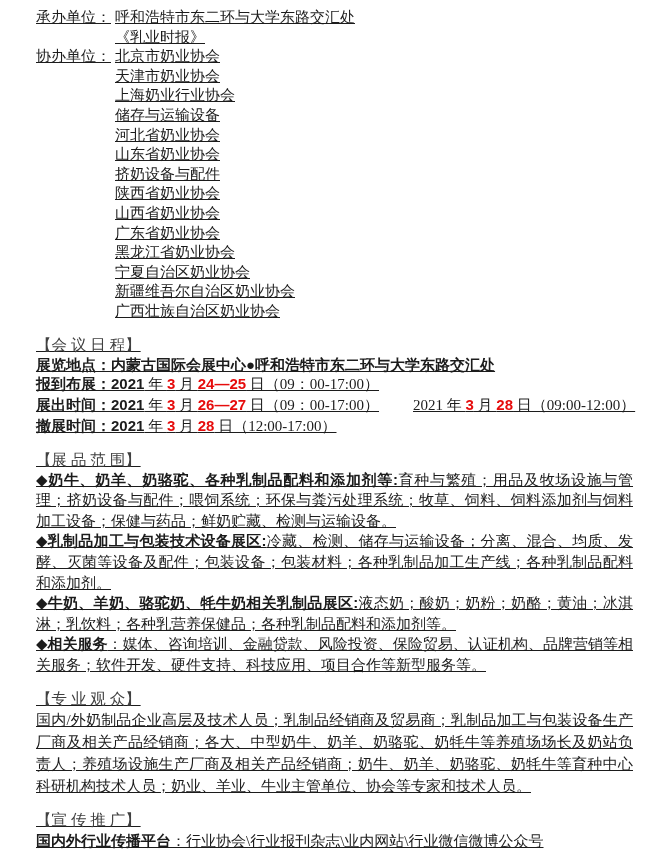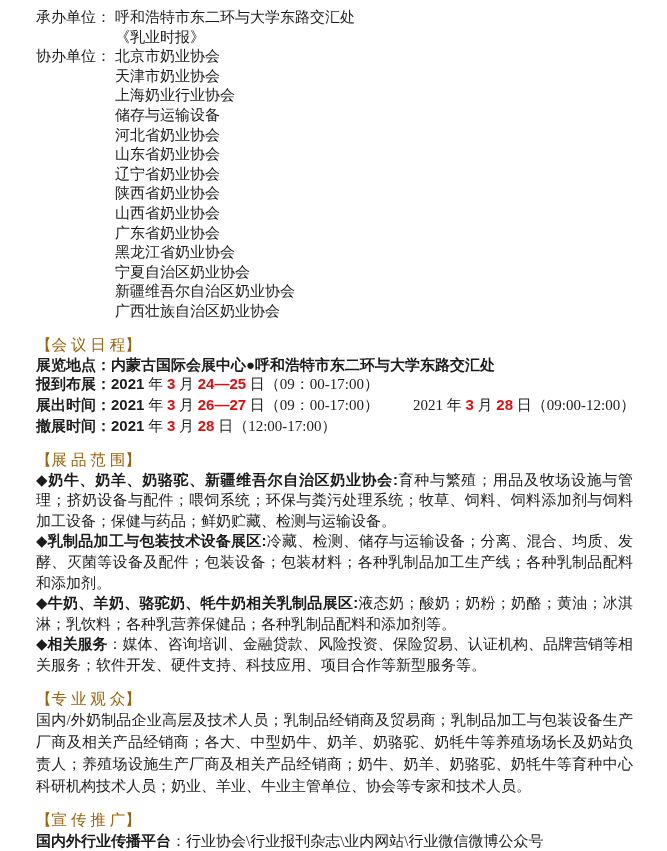"承办单位：" .doc { text-decoration: none -> underline }
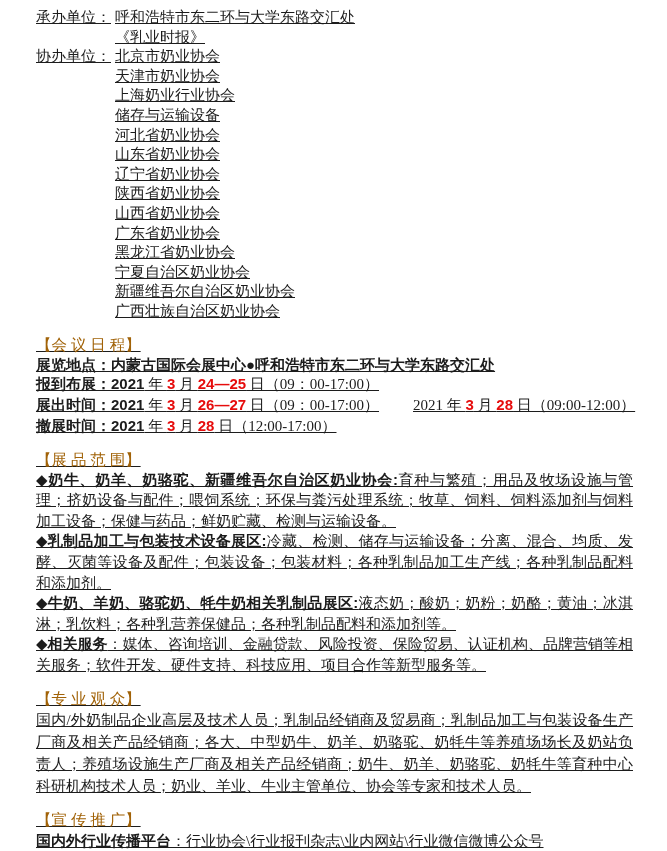"辽宁省奶业协会" div { text: 辽宁省奶业协会 -> 挤奶设备与配件 }
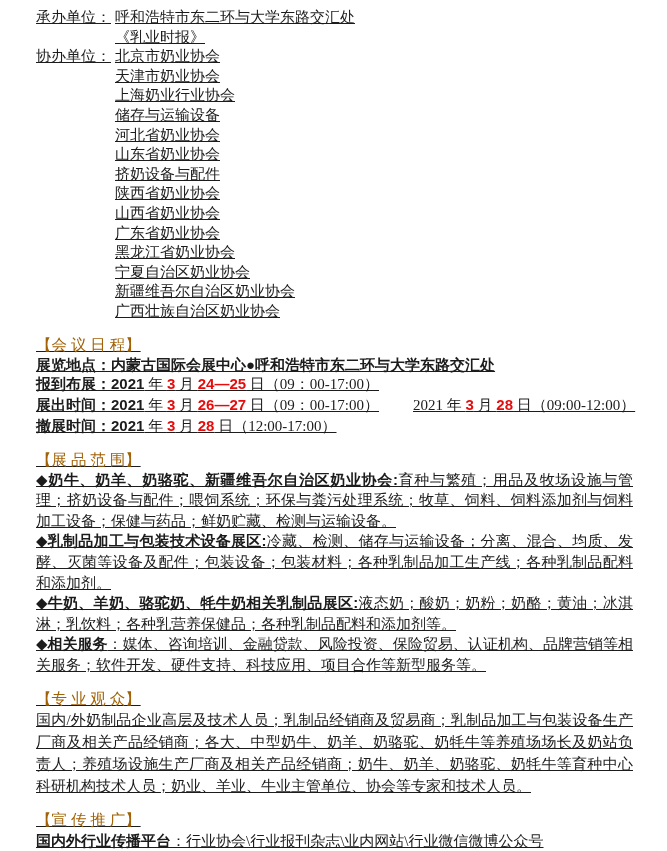"【会 议 日 程】" .sec-header { color: #a16207 -> #404040 }
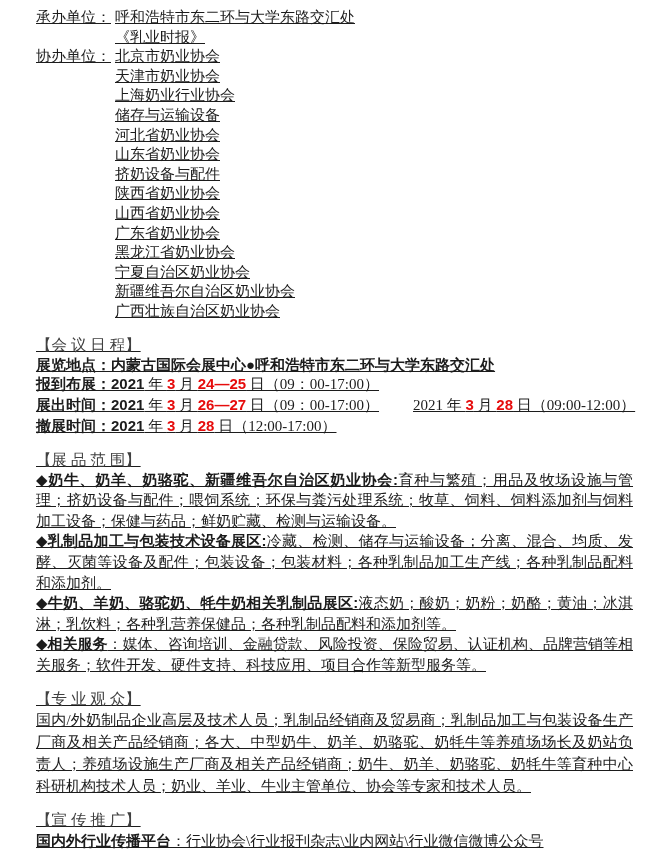"◆奶牛、奶羊、奶骆驼、新疆维吾尔自治区奶业协会:" span.lead { text: 新疆维吾尔自治区奶业协会 -> 各种乳制品配料和添加剂等 }
